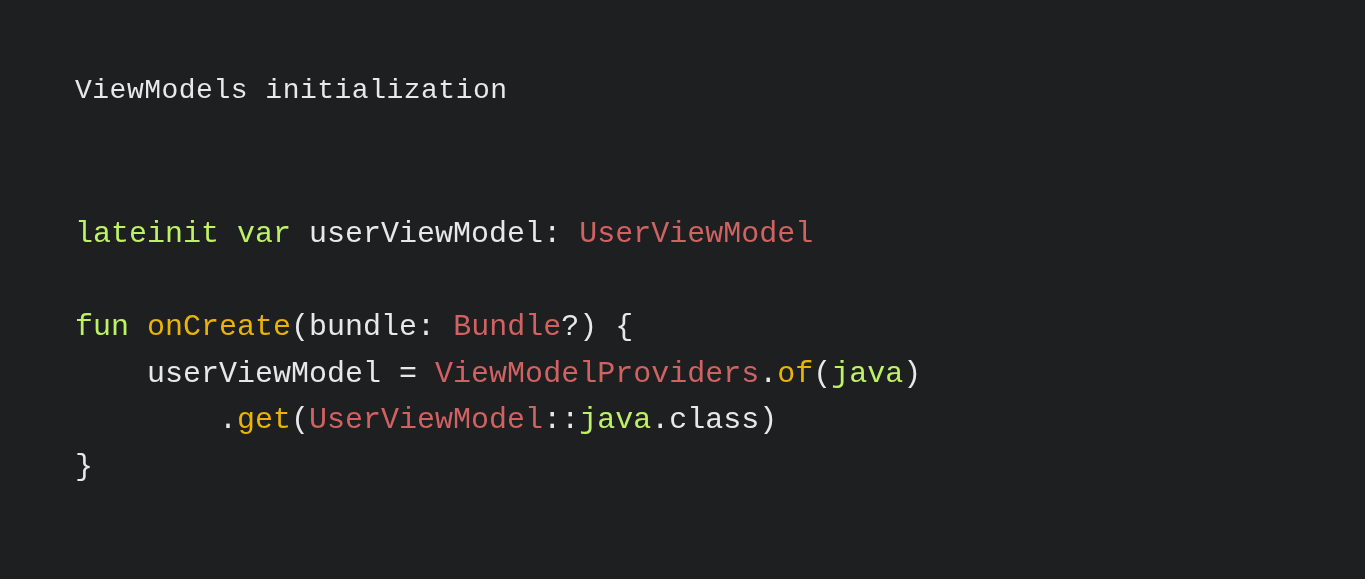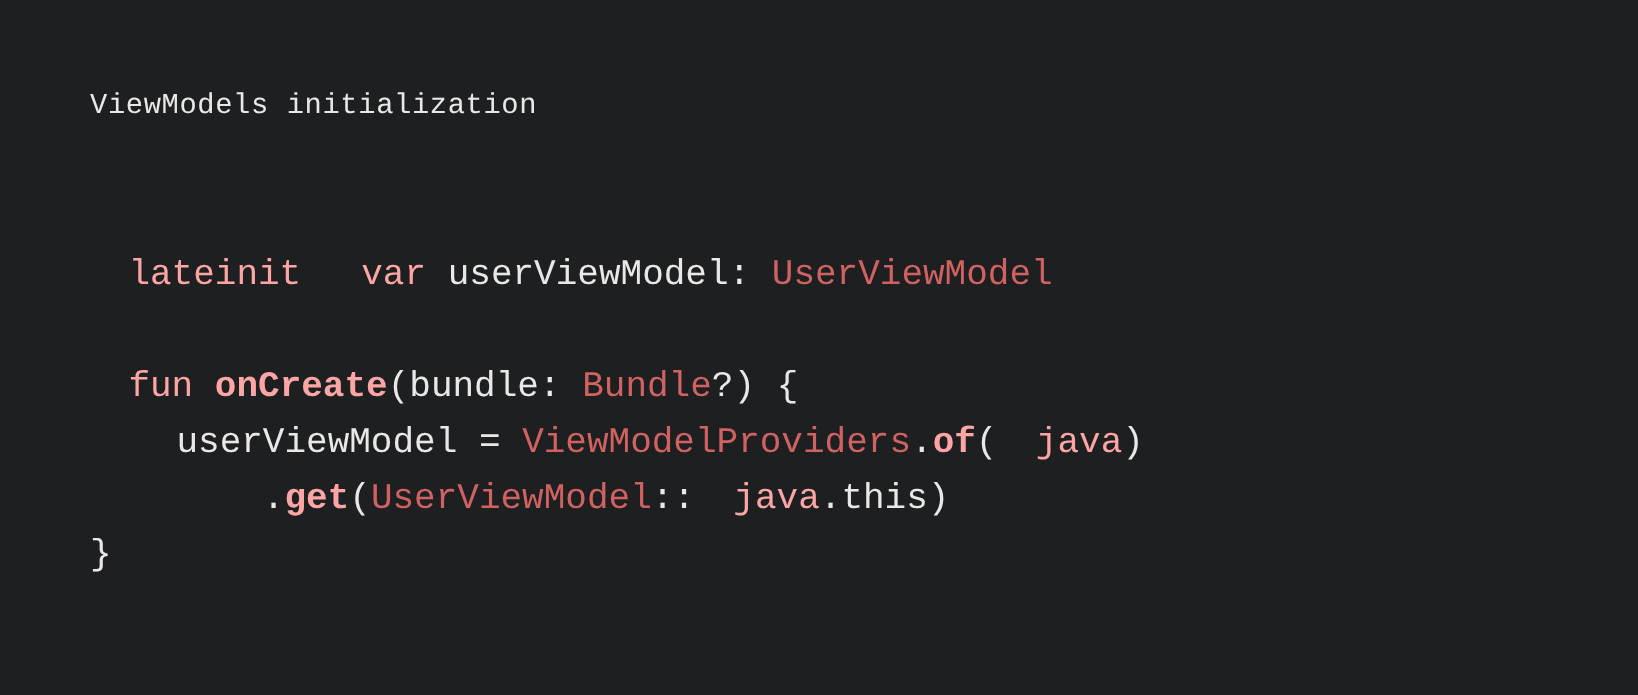"ViewModels initialization" .title { font-size: 24px -> 28px }
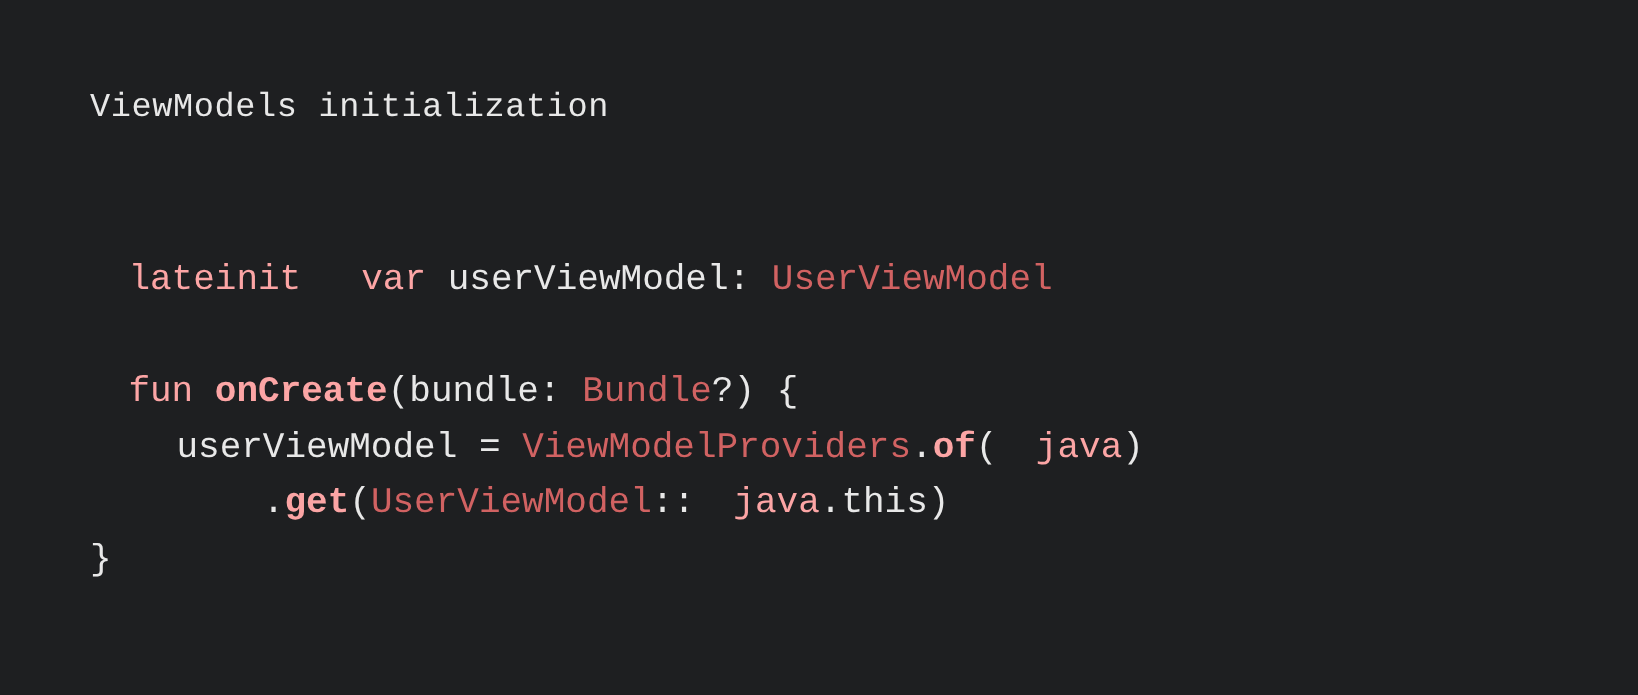"lateinit" .kw { color: #fca5a5 -> #bef264; margin-left: 32px -> none }
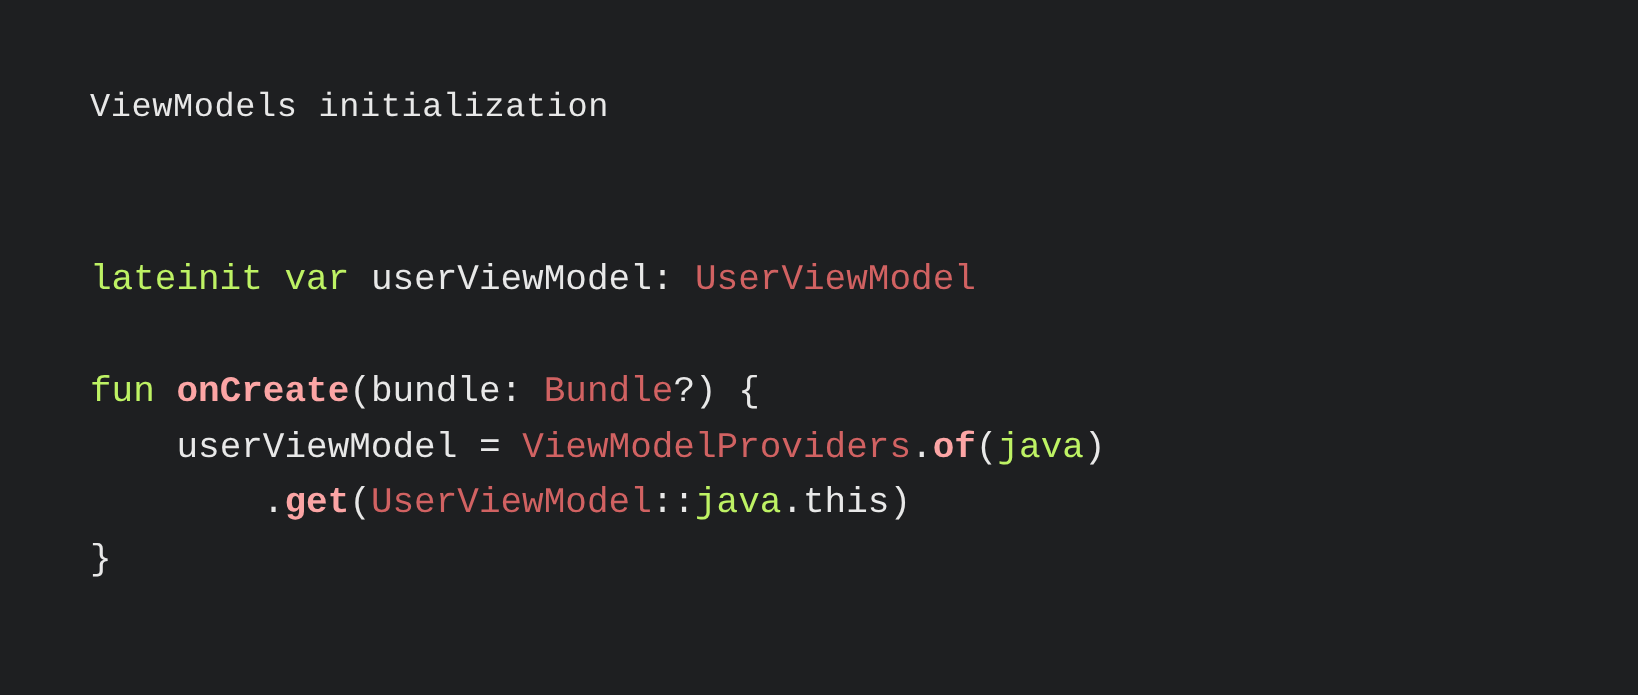"onCreate" .fn { color: #fca5a5 -> #eab308; font-weight: bold -> none }
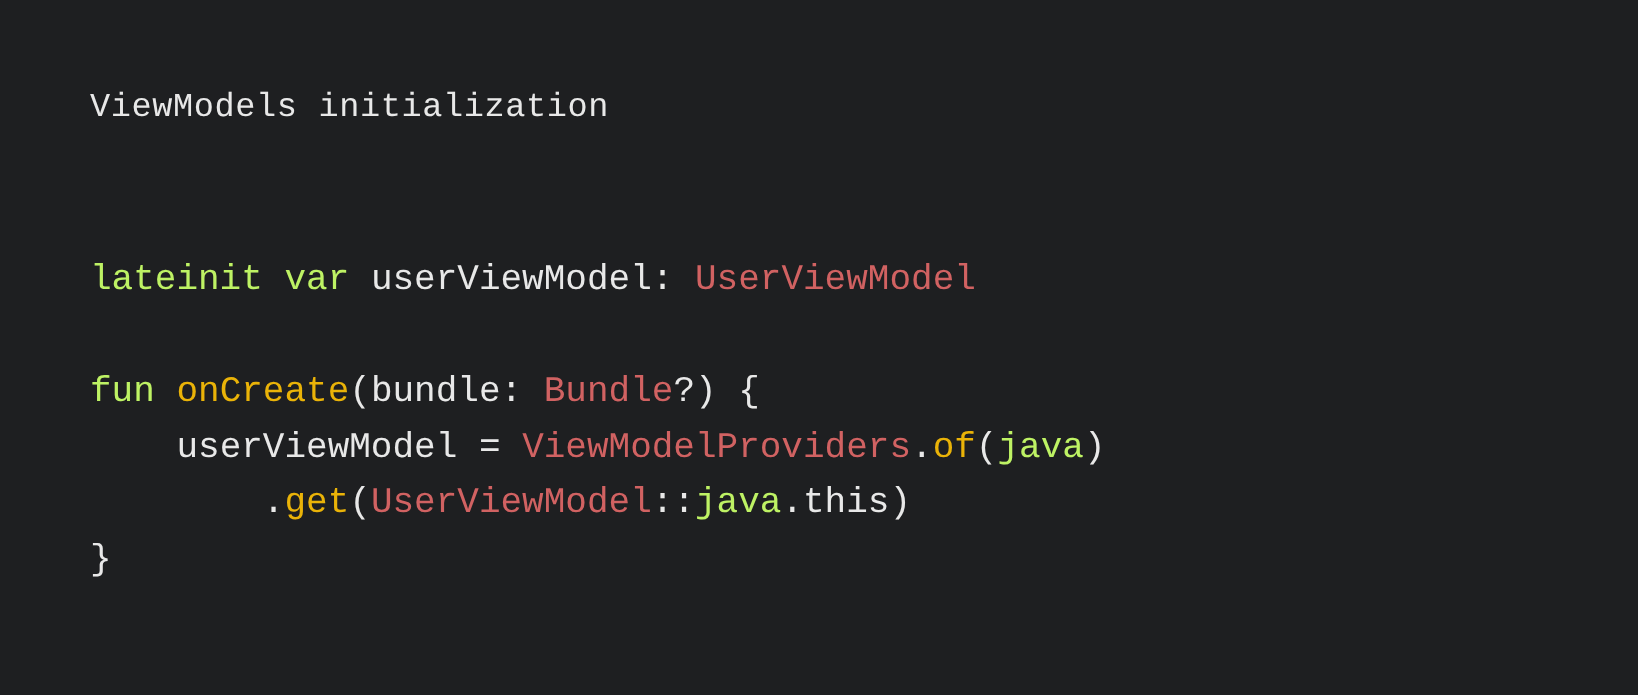"this" span.ident { text: this -> class }
